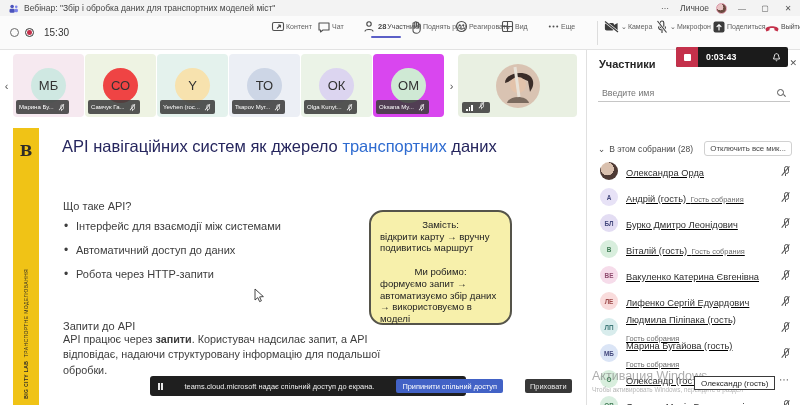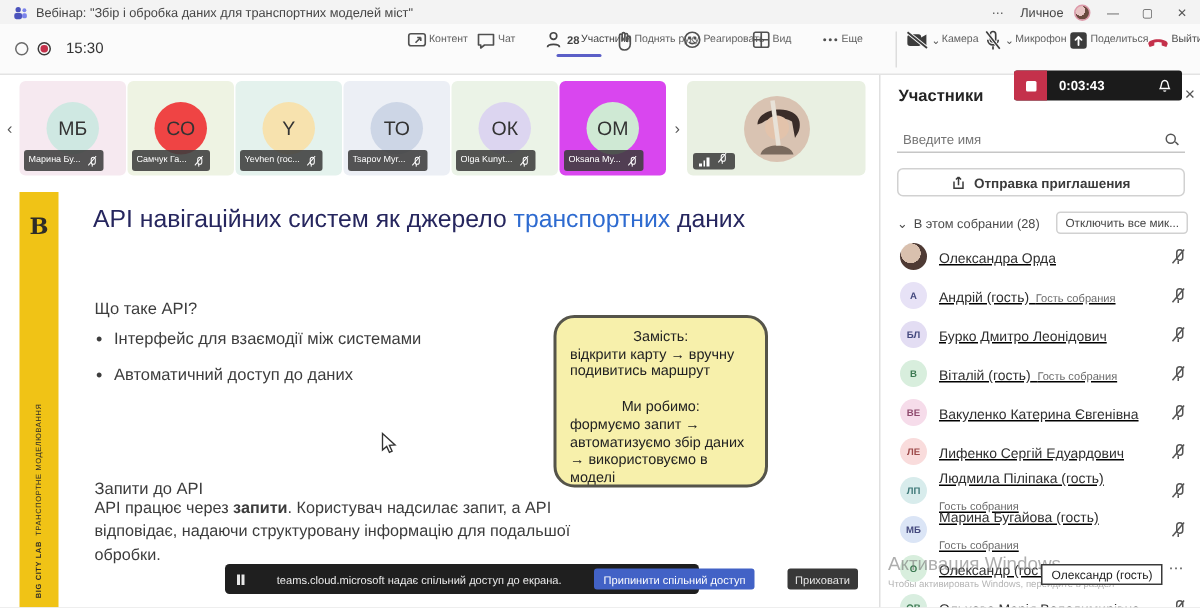"Отправка приглашения" button.sb-invite { html: <button> <svg> <path></path> </svg> <span>Отправка приглашения</span> </button> -> none }
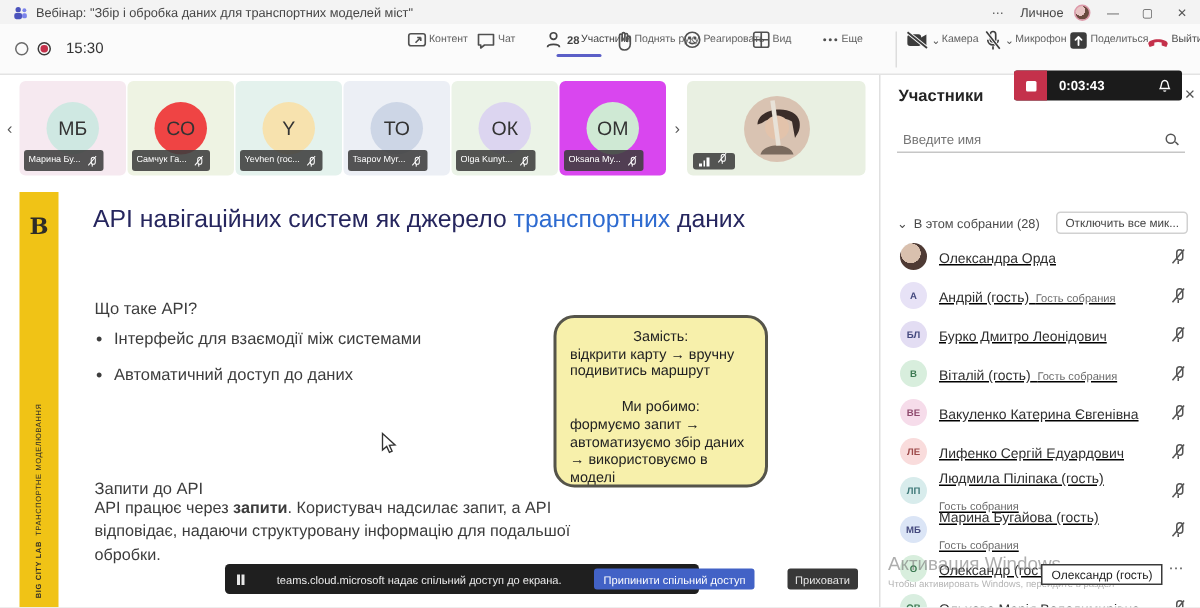"Робота через HTTP-запити" li { html: none -> <li>Робота через HTTP-запити</li> }
